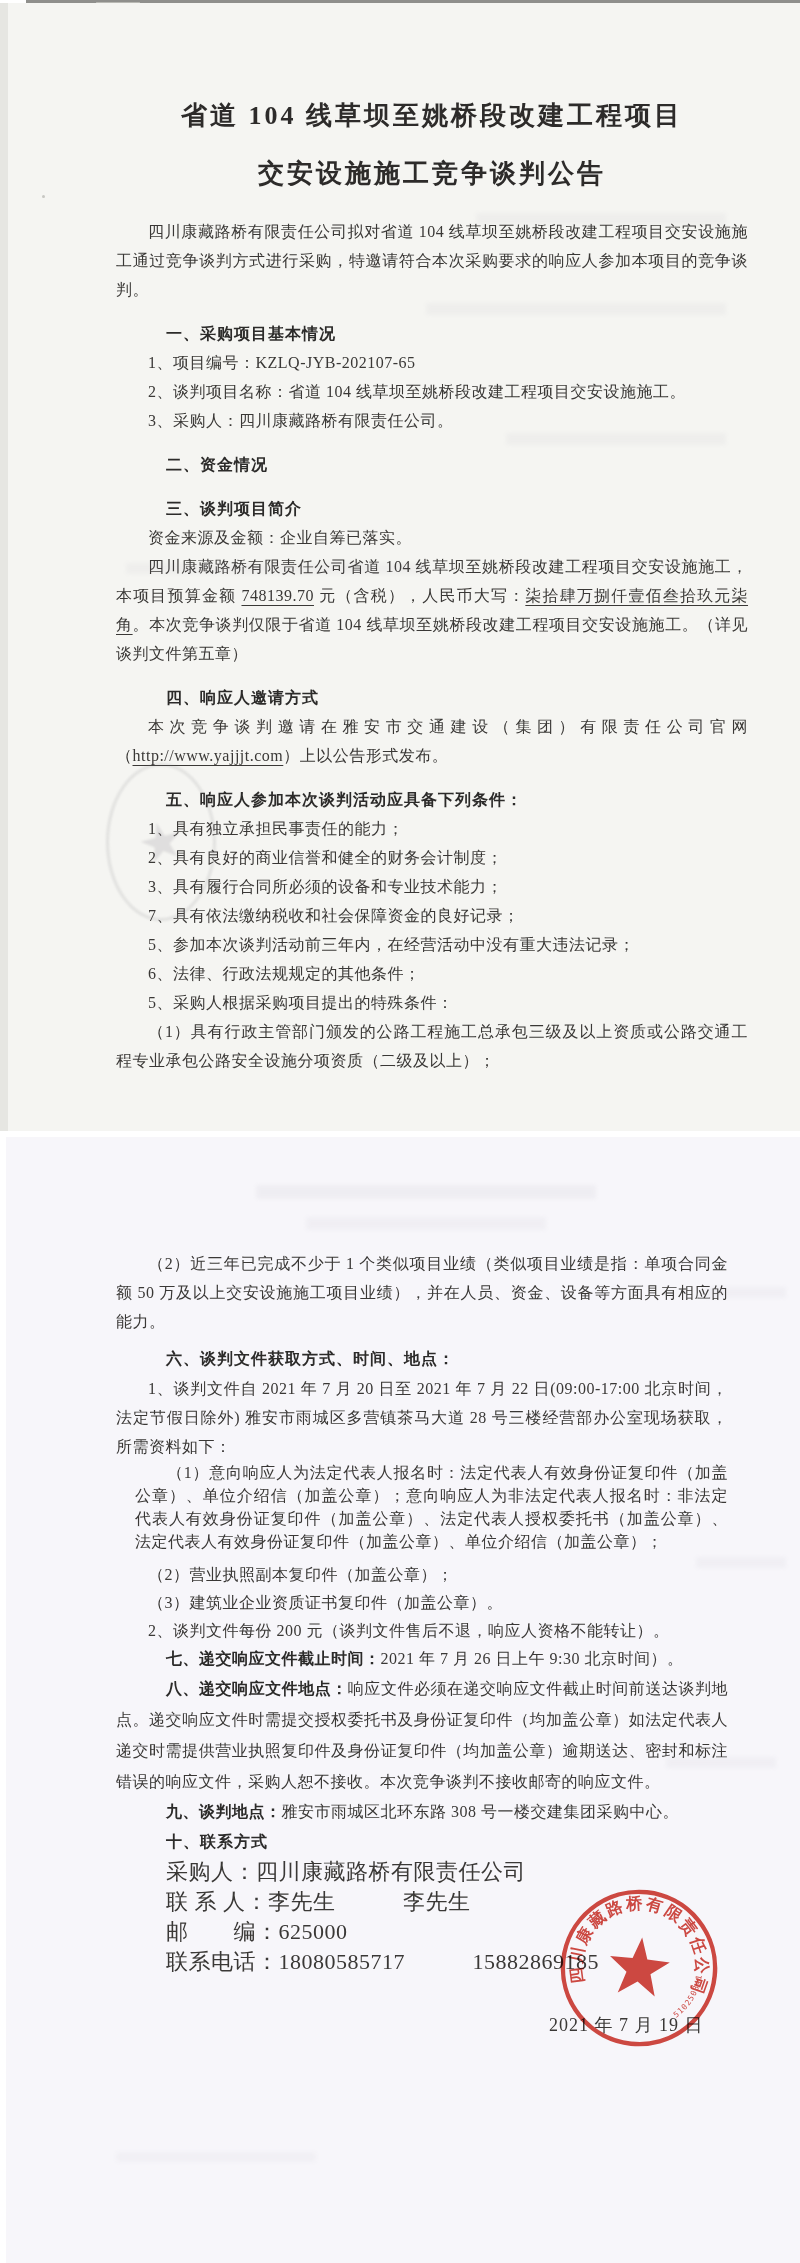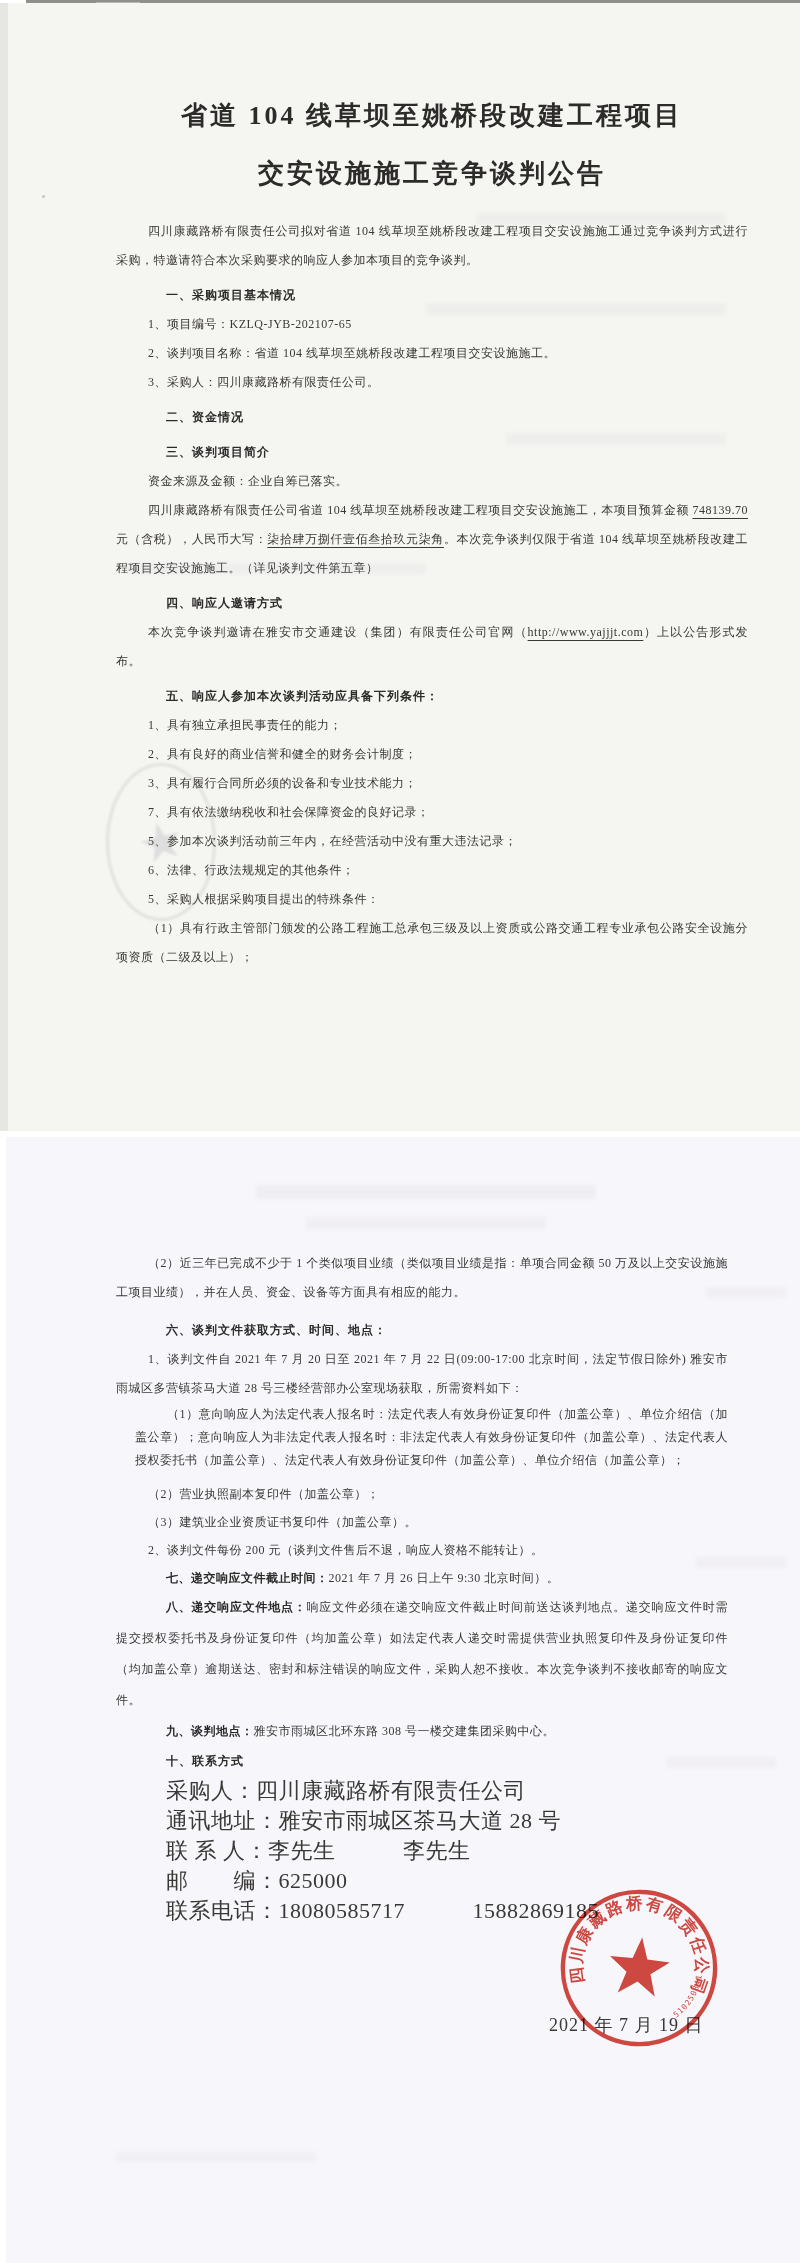"四川康藏路桥有限责任公司拟对省道 104" .p { font-size: 12px -> 16px }
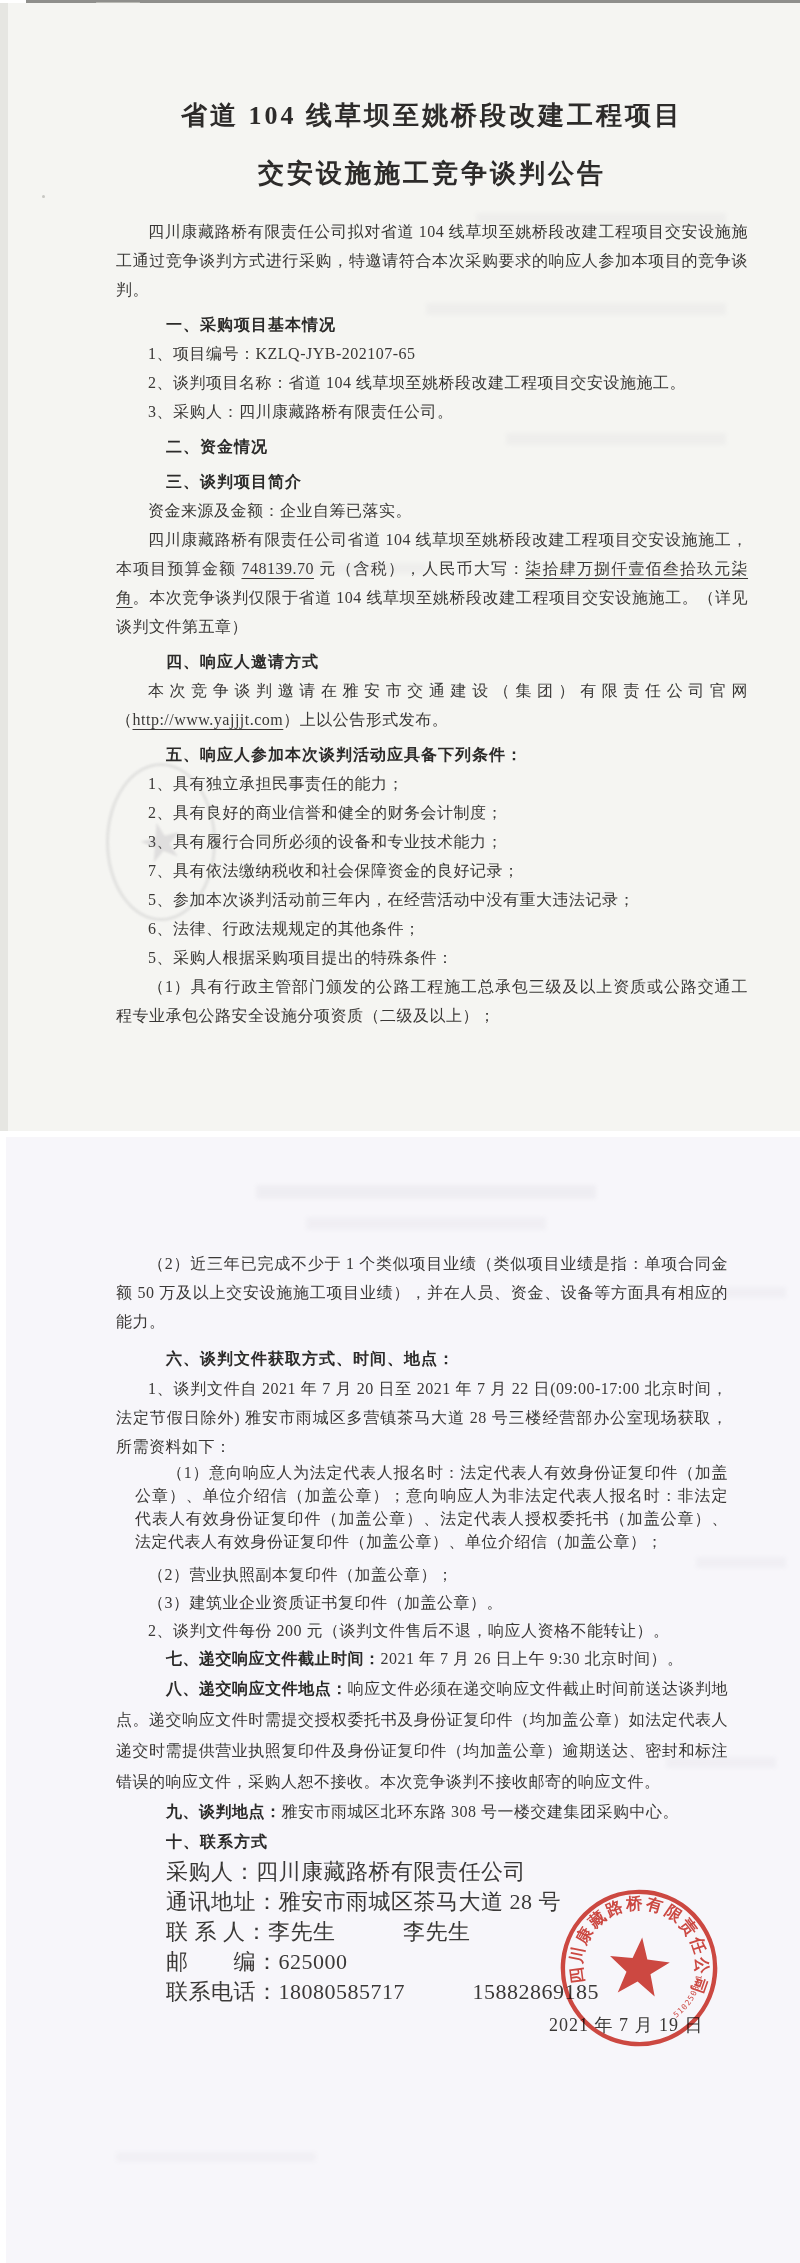"一、采购项目基本情况" .mt2 { margin-top: 6px -> 15px }
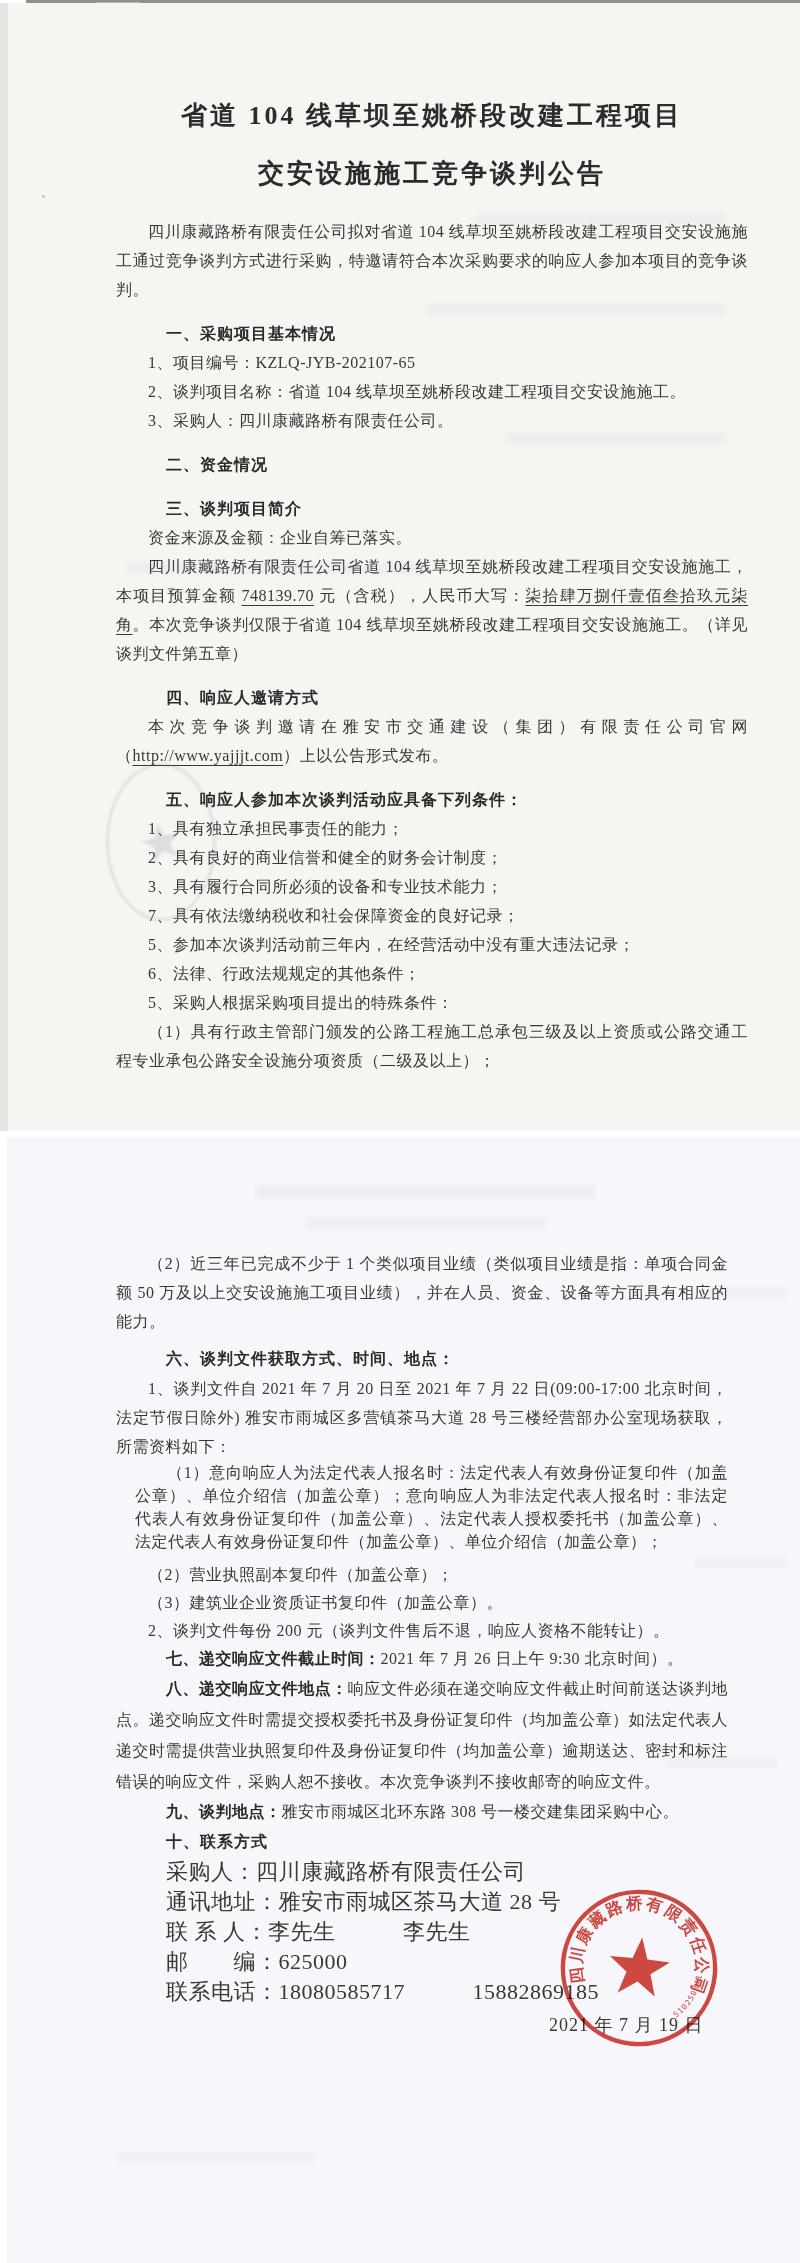"通讯地址：雅安市雨城区茶马大道 28 号" p.contact-row { html: <p>通讯地址：雅安市雨城区茶马大道 28 号</p> -> none }
